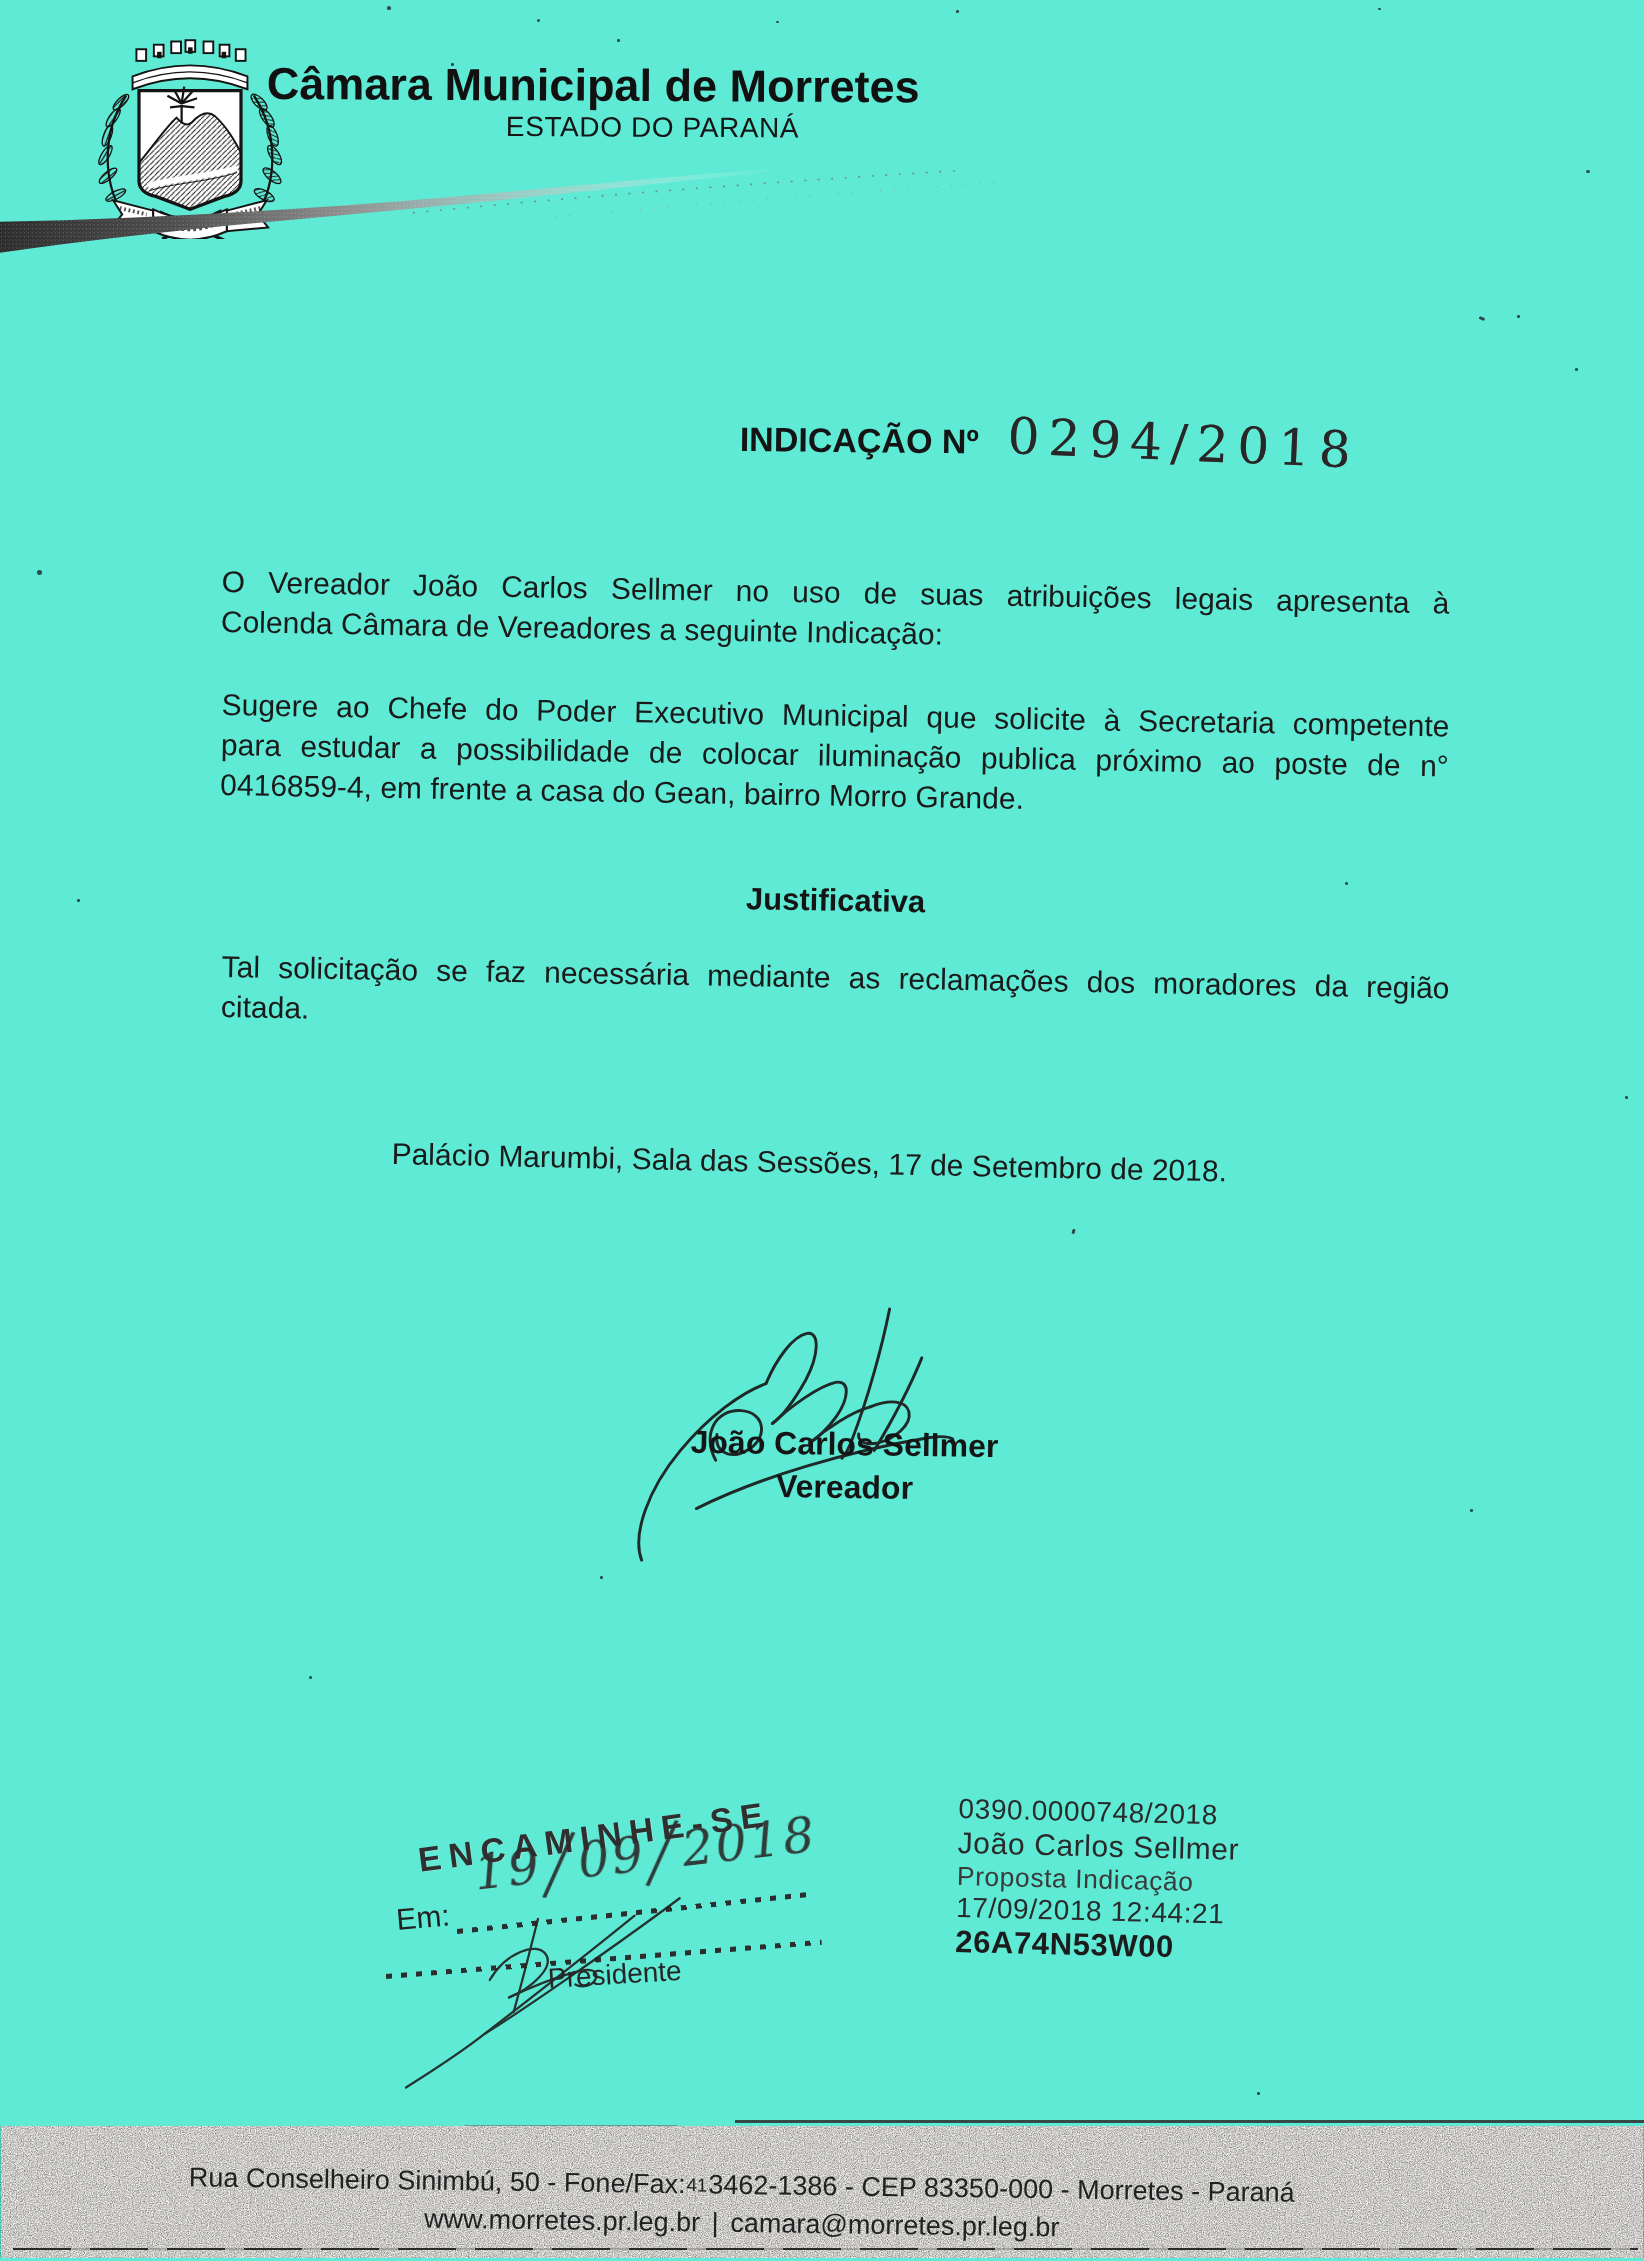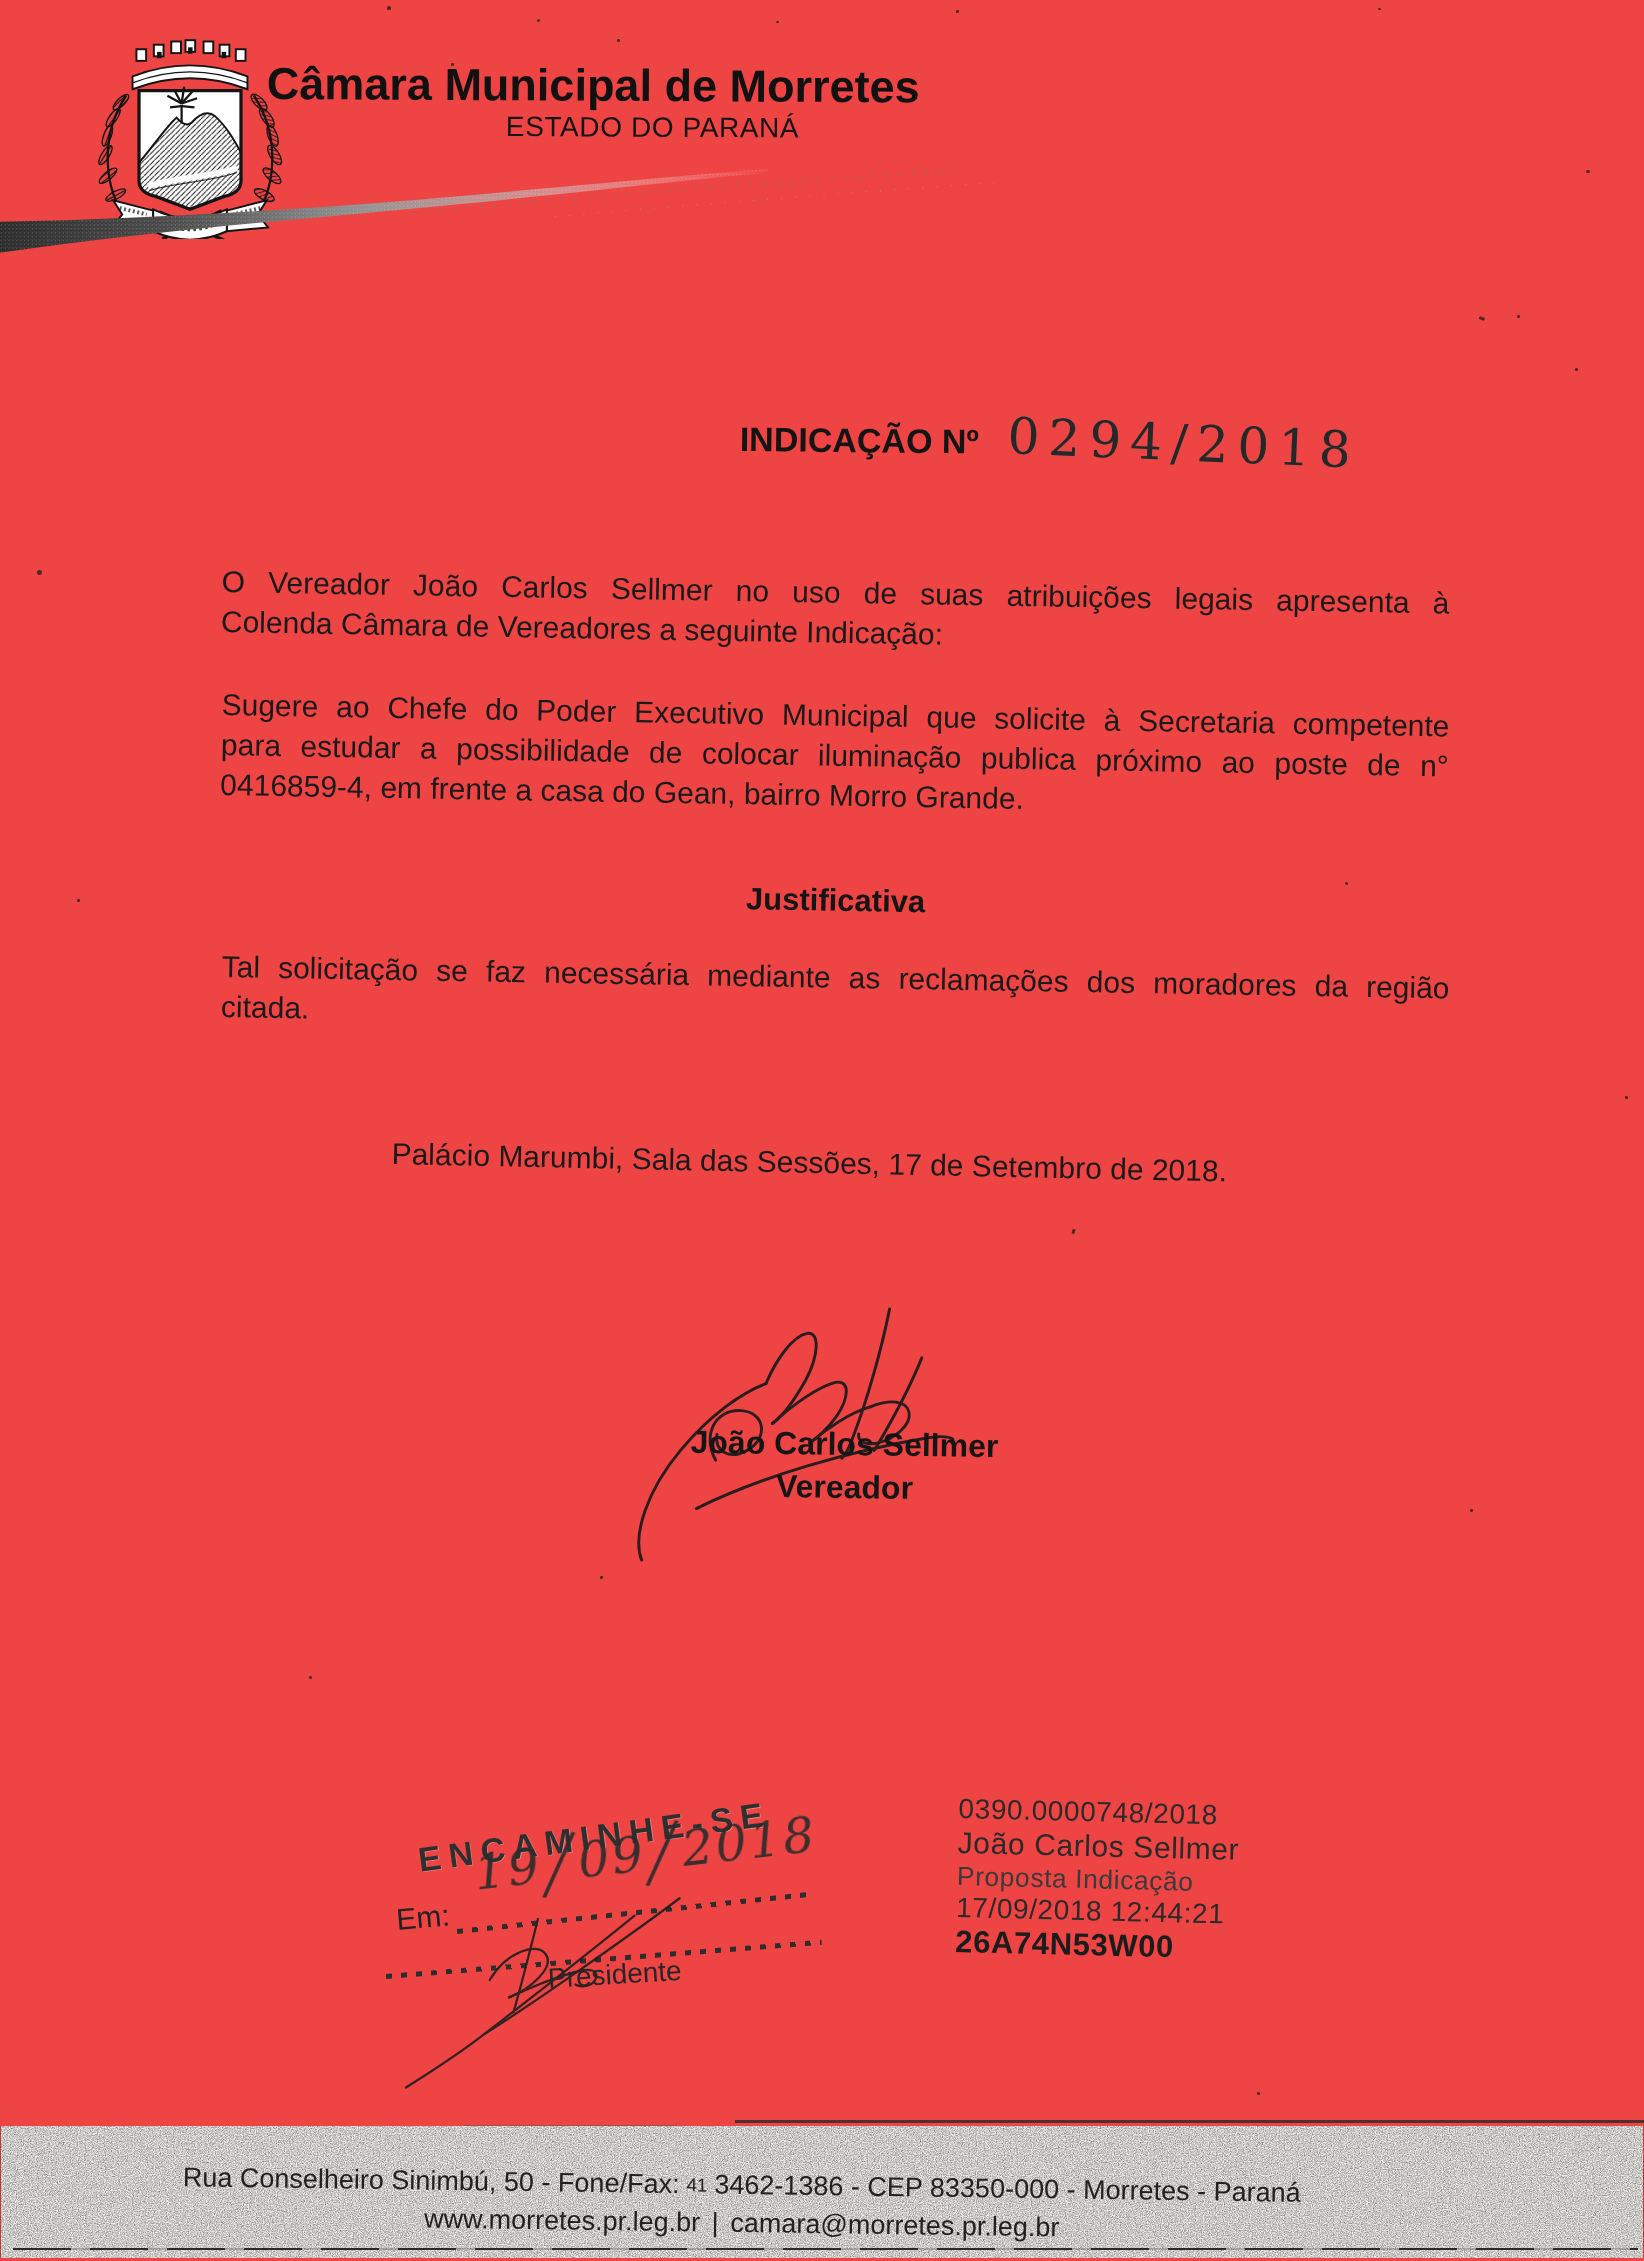"Câmara Municipal de Morretes" #page { background: #ef4444 -> #5eead4 }
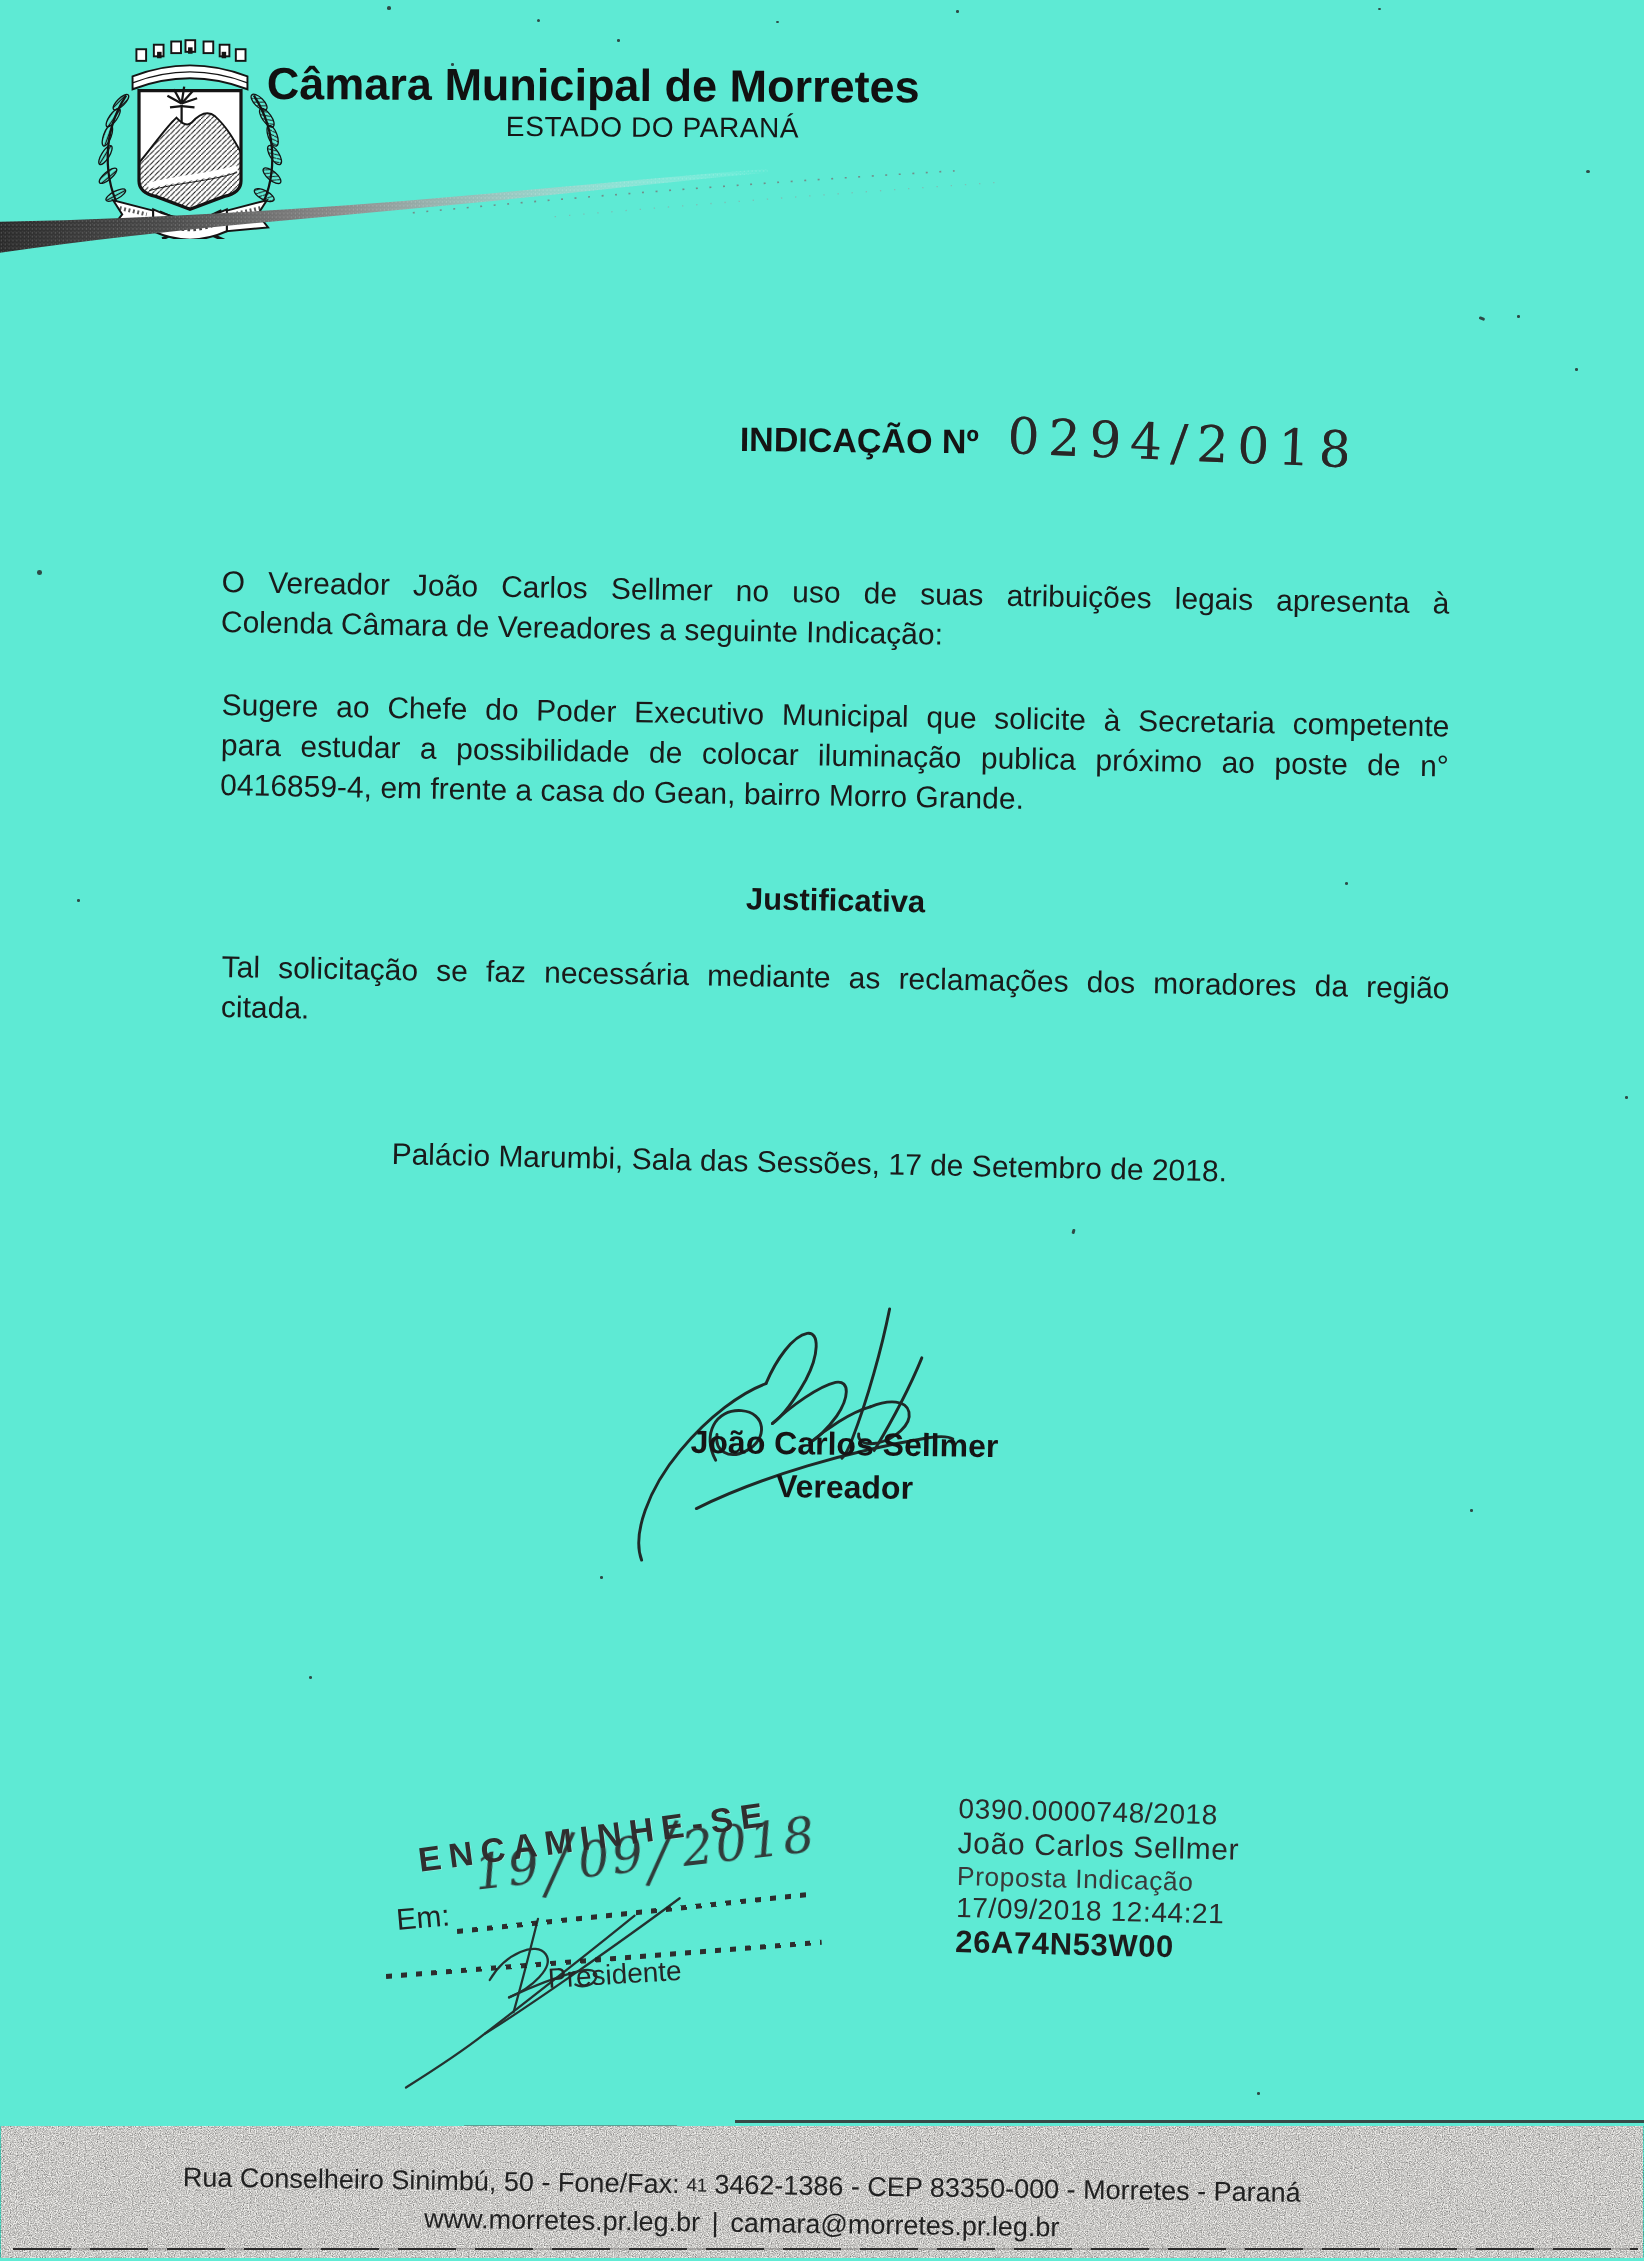"41" .small-area { margin: 0 7px -> 0 1px }
